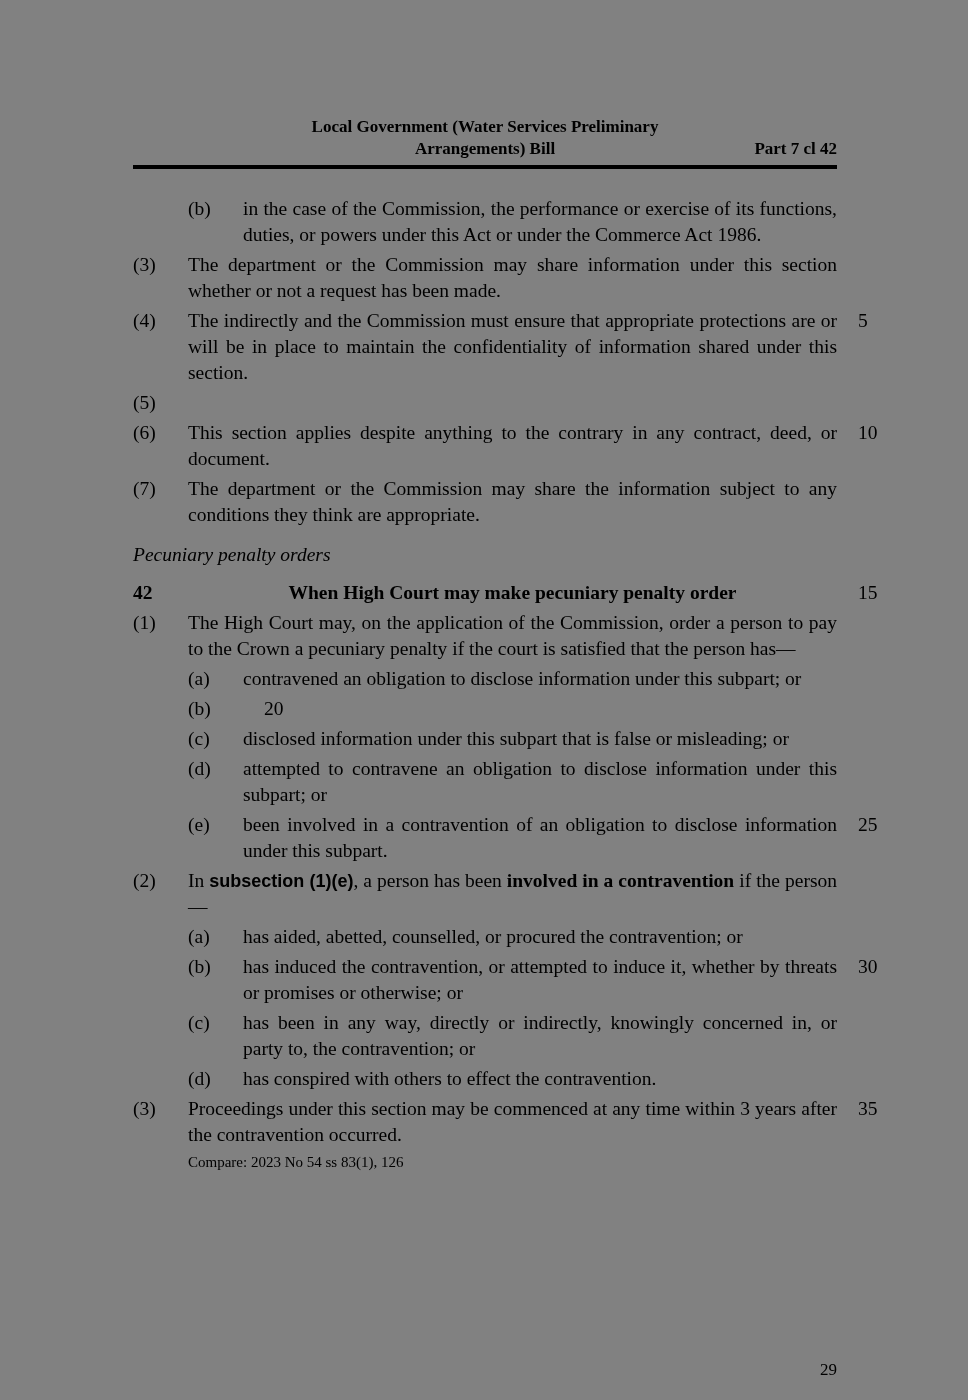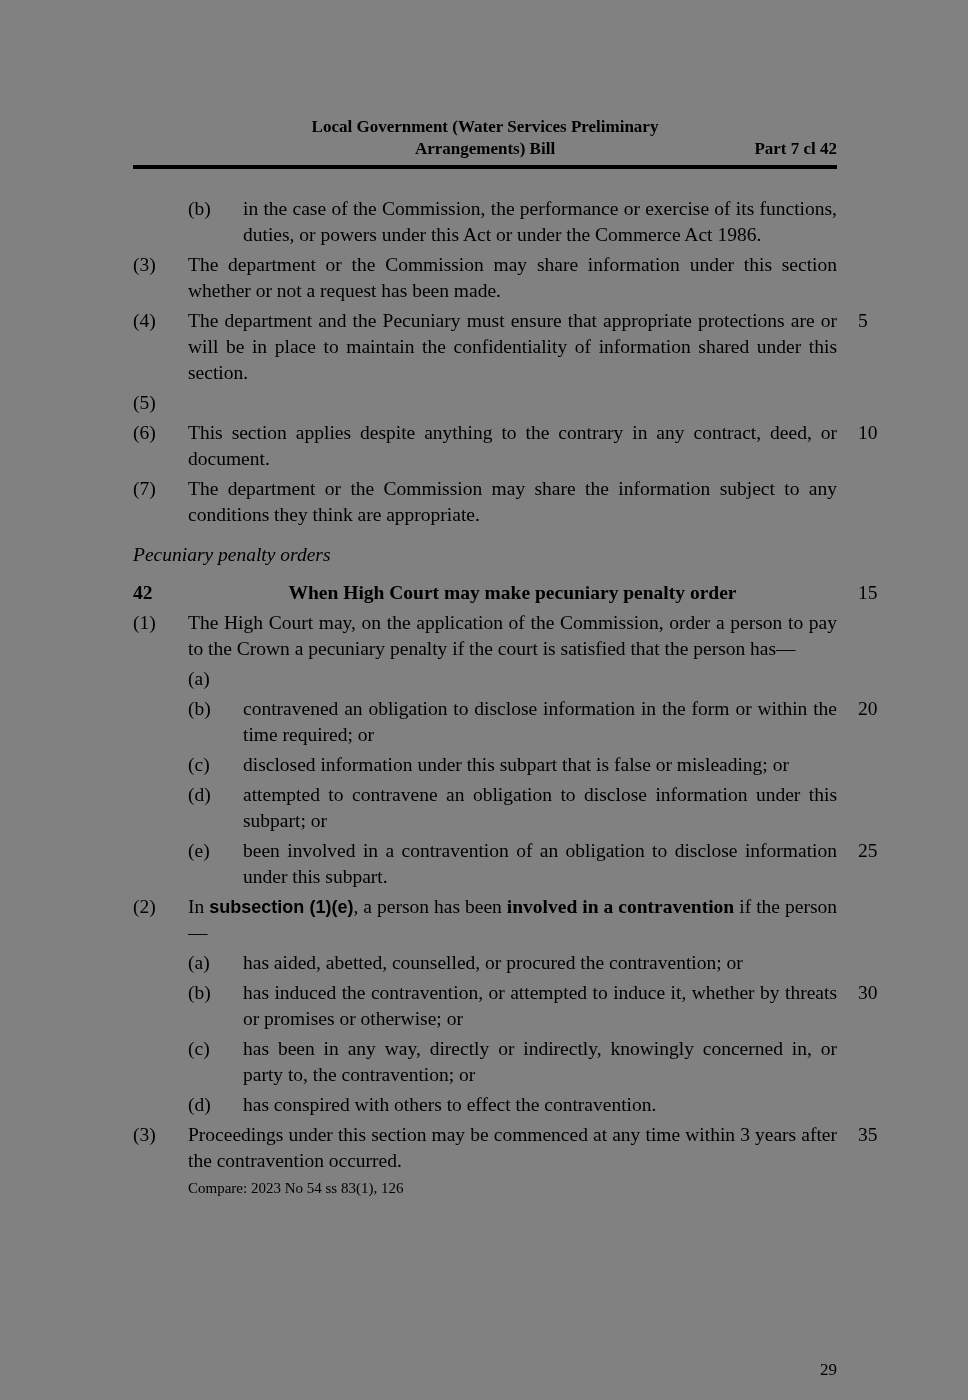"The department and the Pecuniary" span.body { text: department and the Pecuniary -> indirectly and the Commission }
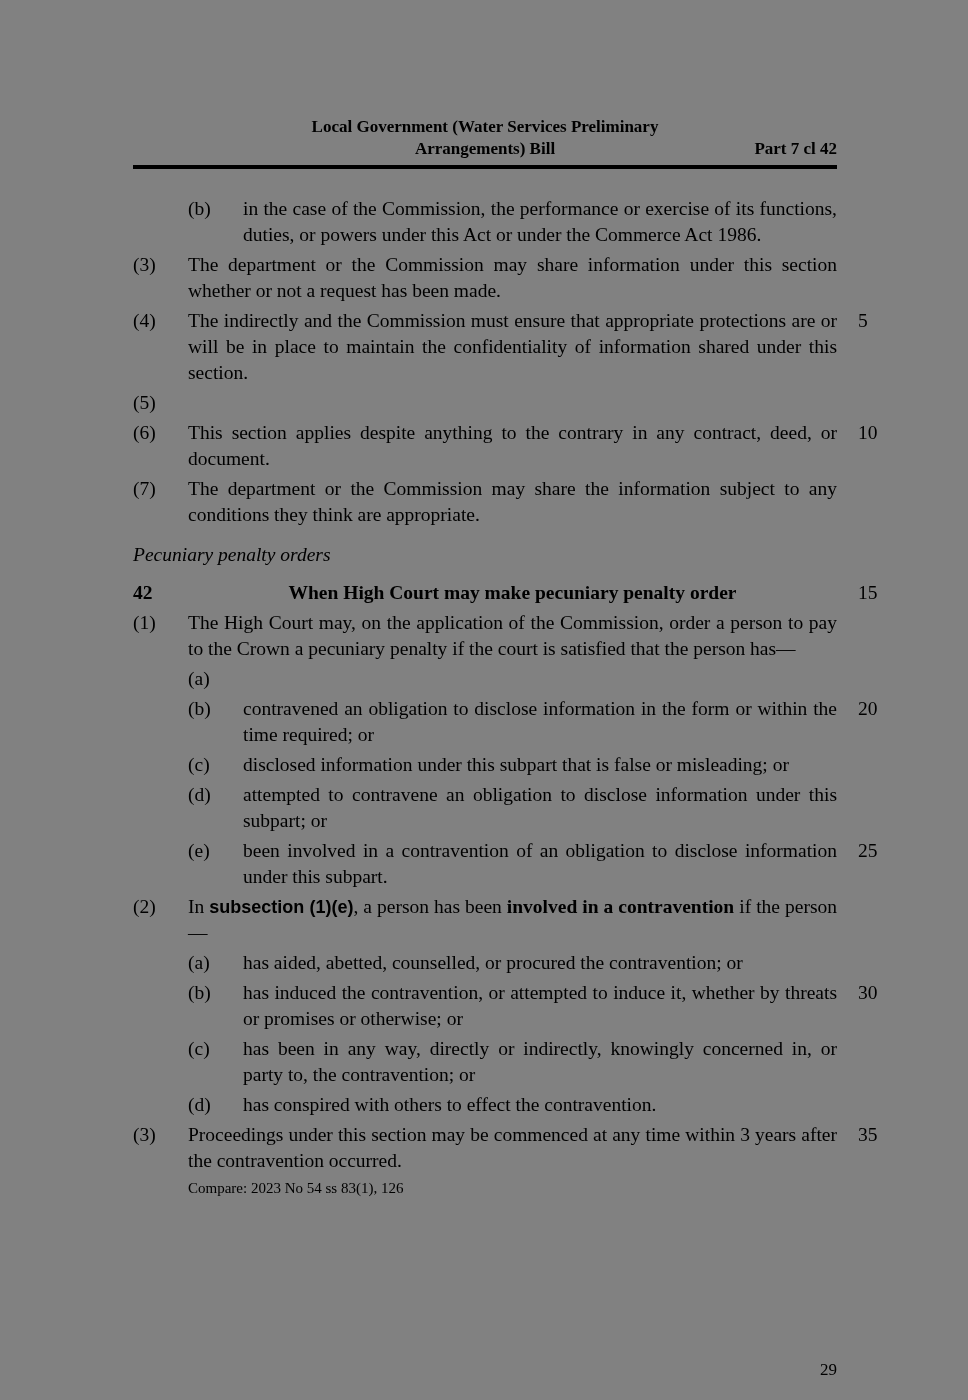"contravened an obligation to disclose" span.body { html: none -> <span>contravened an obligation to disclose information under this subpart; or</span> }
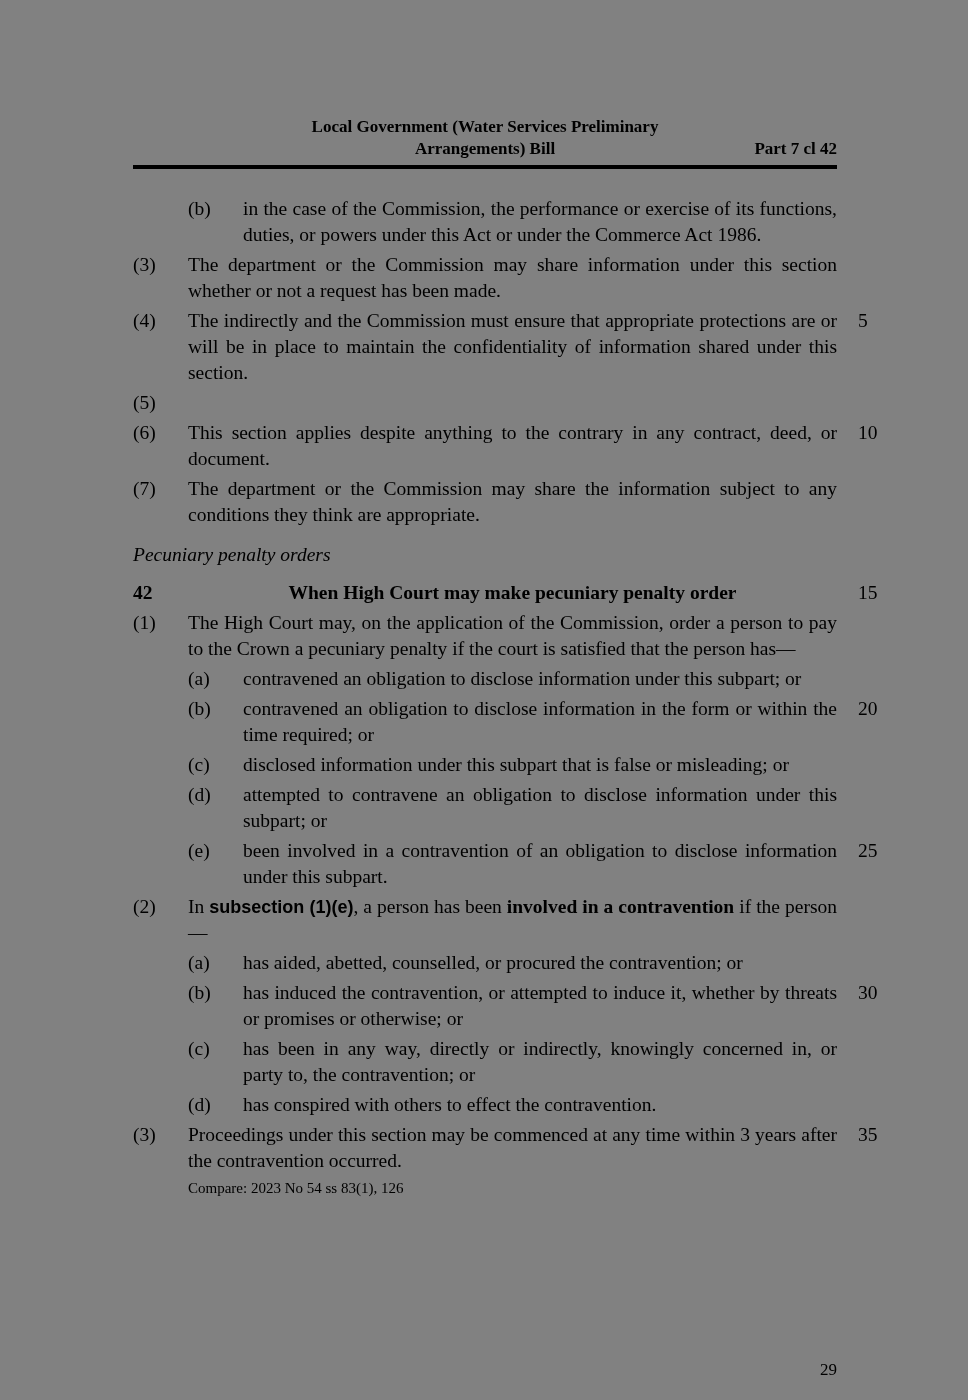"contravened an obligation to disclose information in" span.body { html: <span>contravened an obligation to disclose information in the form or within the time required; or</span> -> none }
